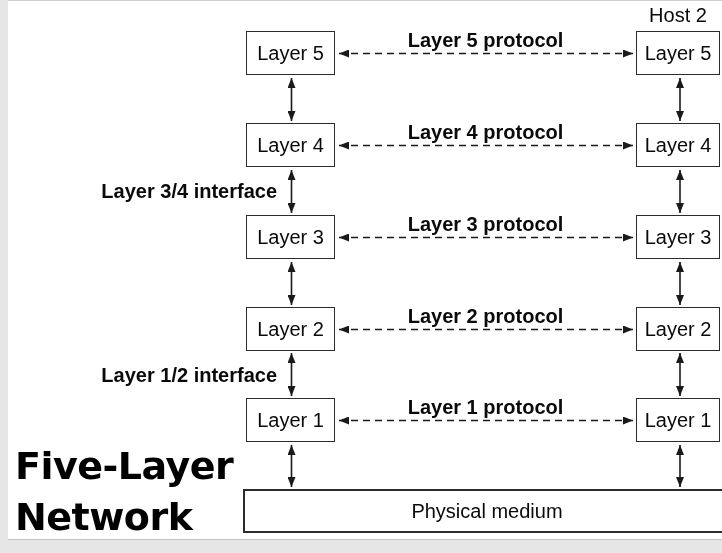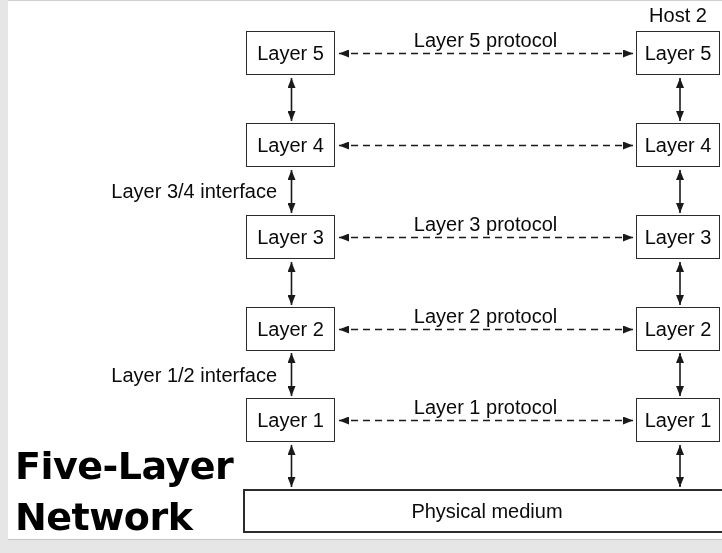"Layer 5 protocol" .label { font-weight: none -> bold }
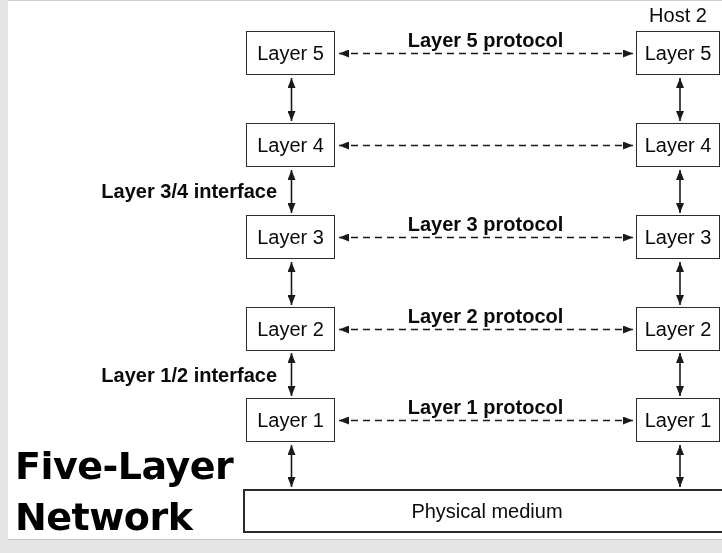"Layer 4 protocol" div.proto-label { html: none -> <div>Layer 4 protocol</div> }
